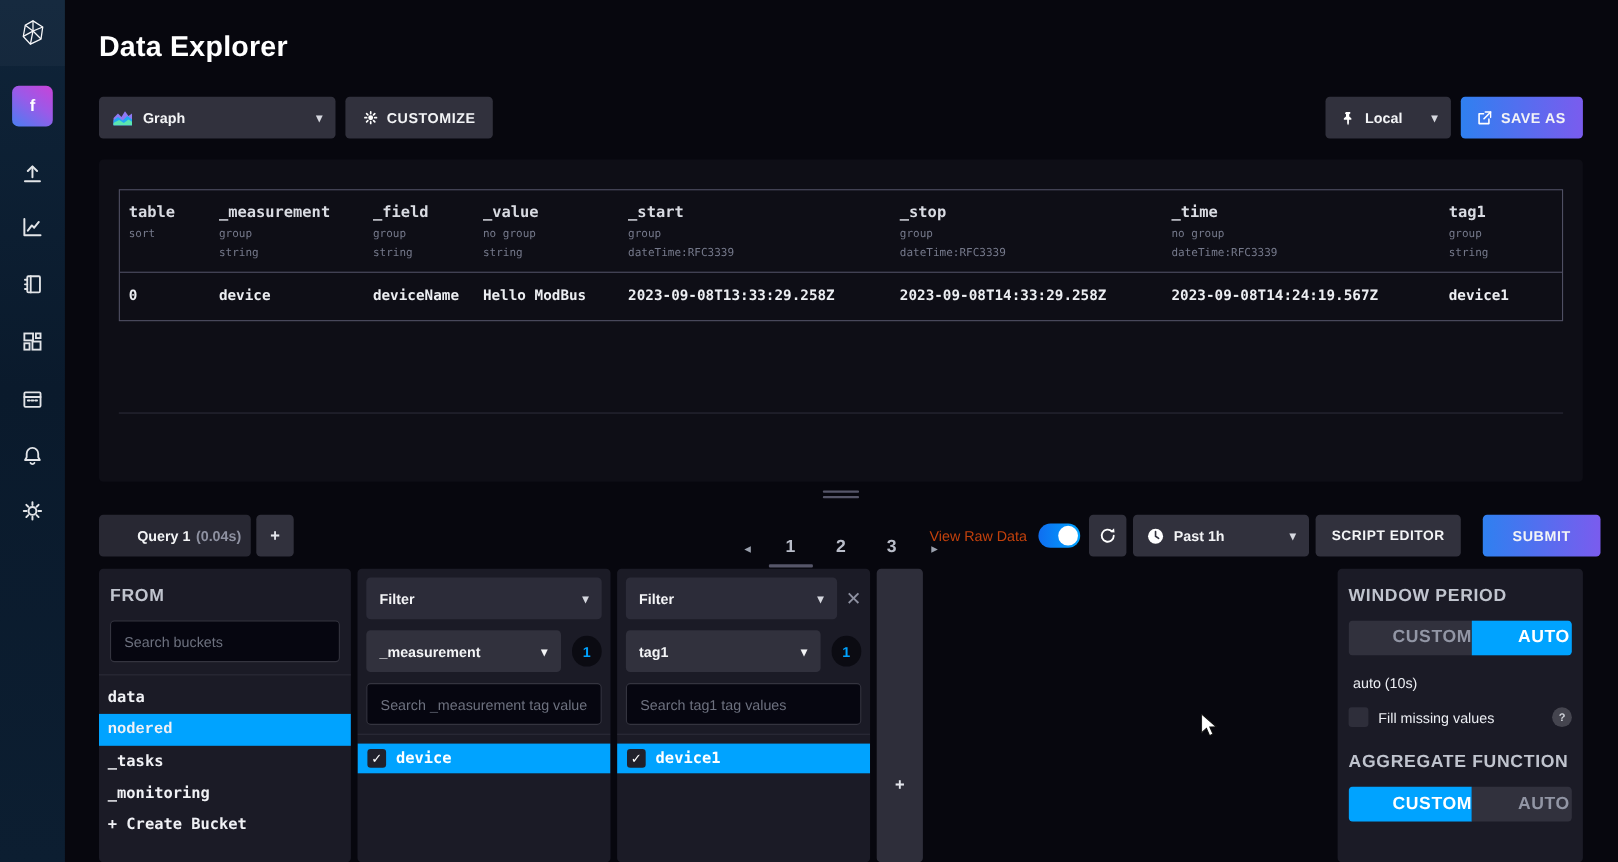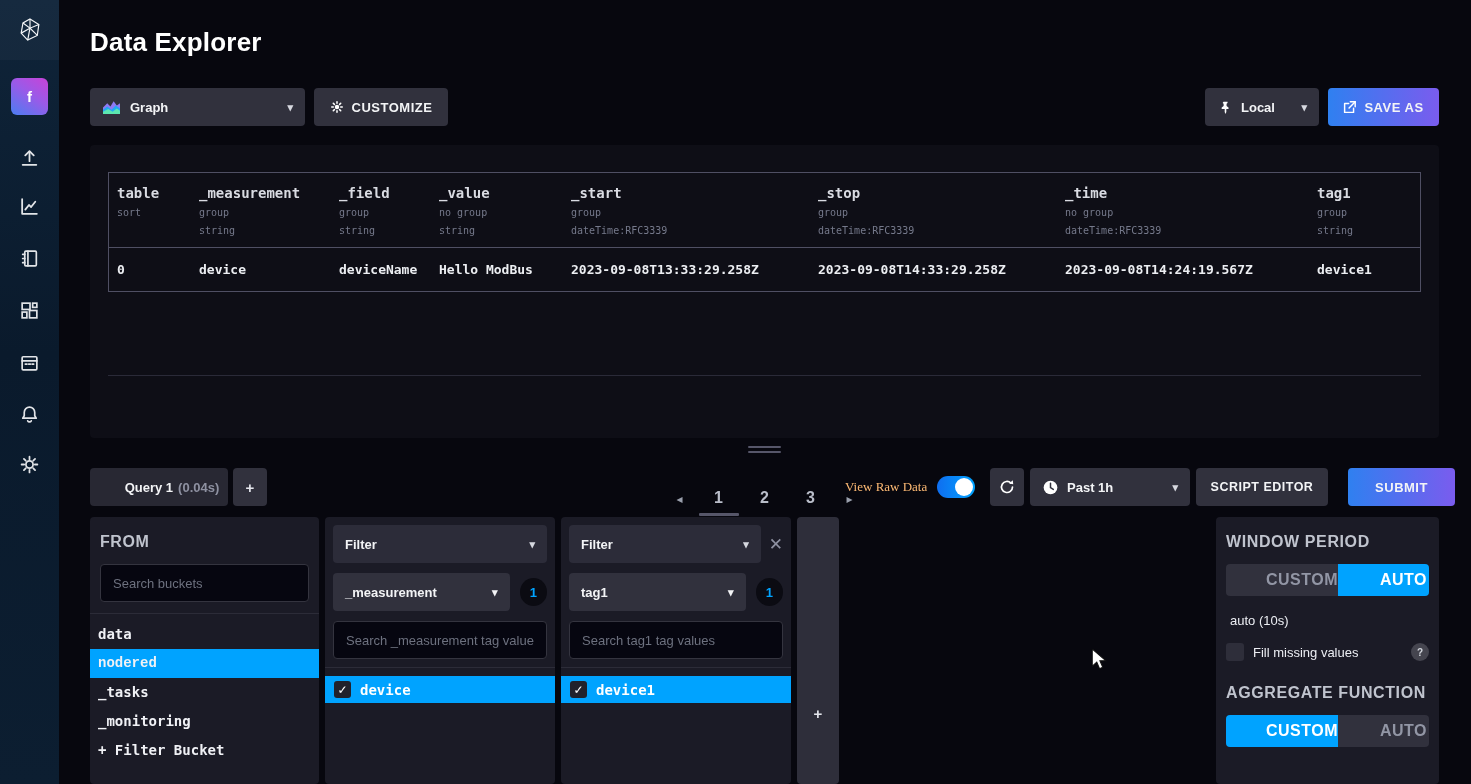"View Raw Data" .raw-label { color: #fdba74 -> #c2410c; font-family: Liberation Serif, serif -> none }
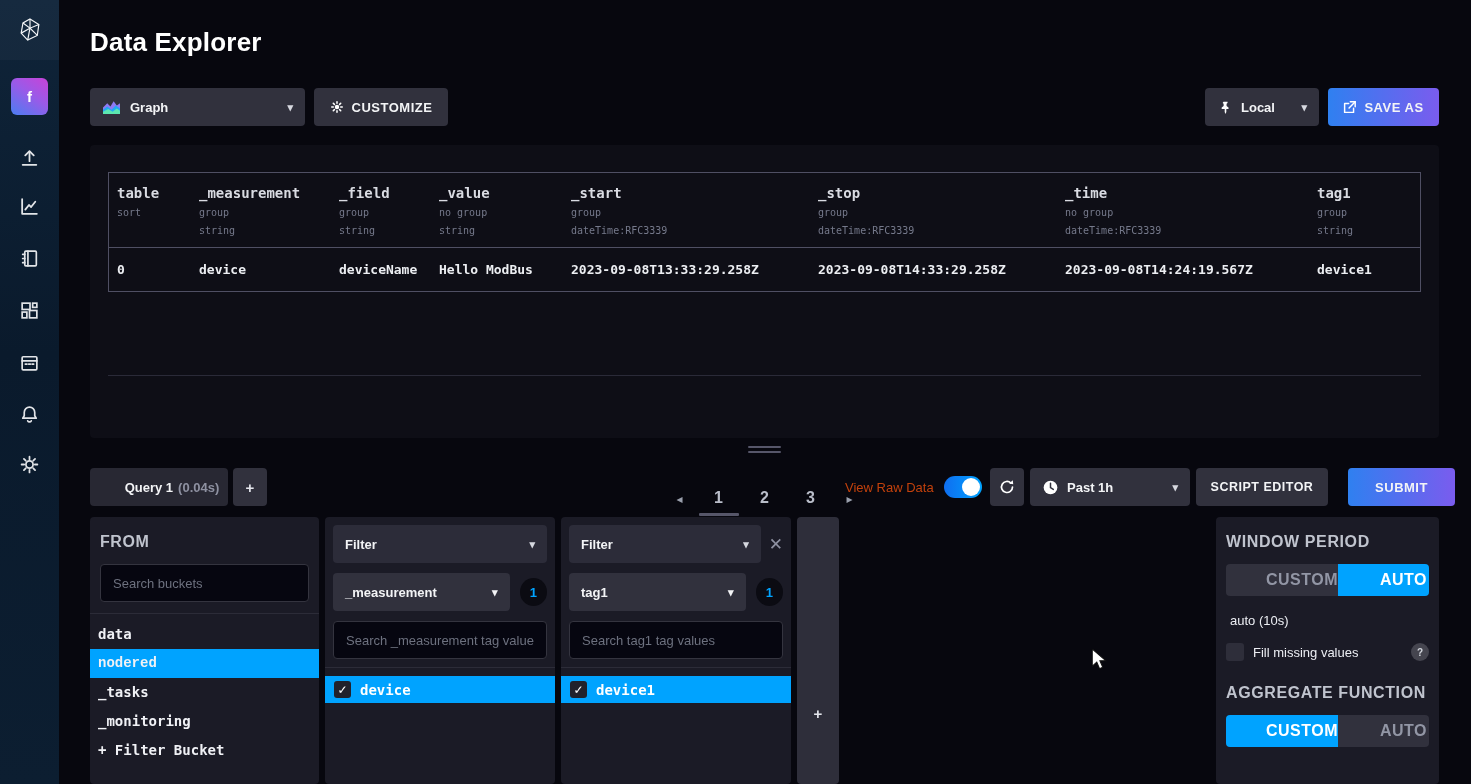"+ Filter Bucket" div.bucket-item { text: Filter -> Create }
